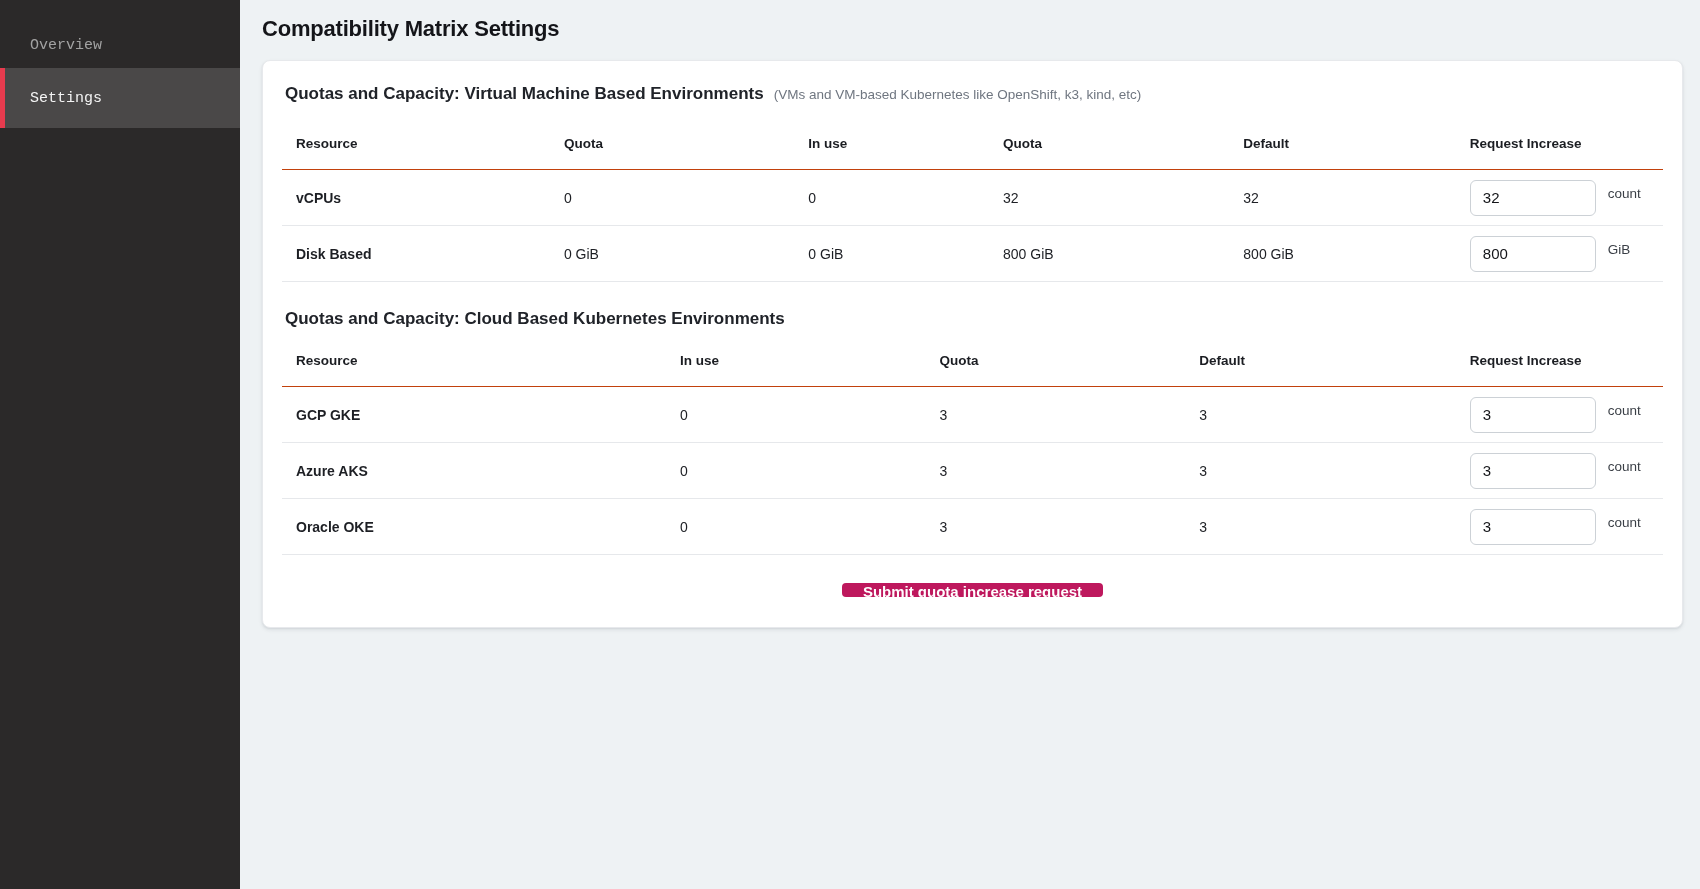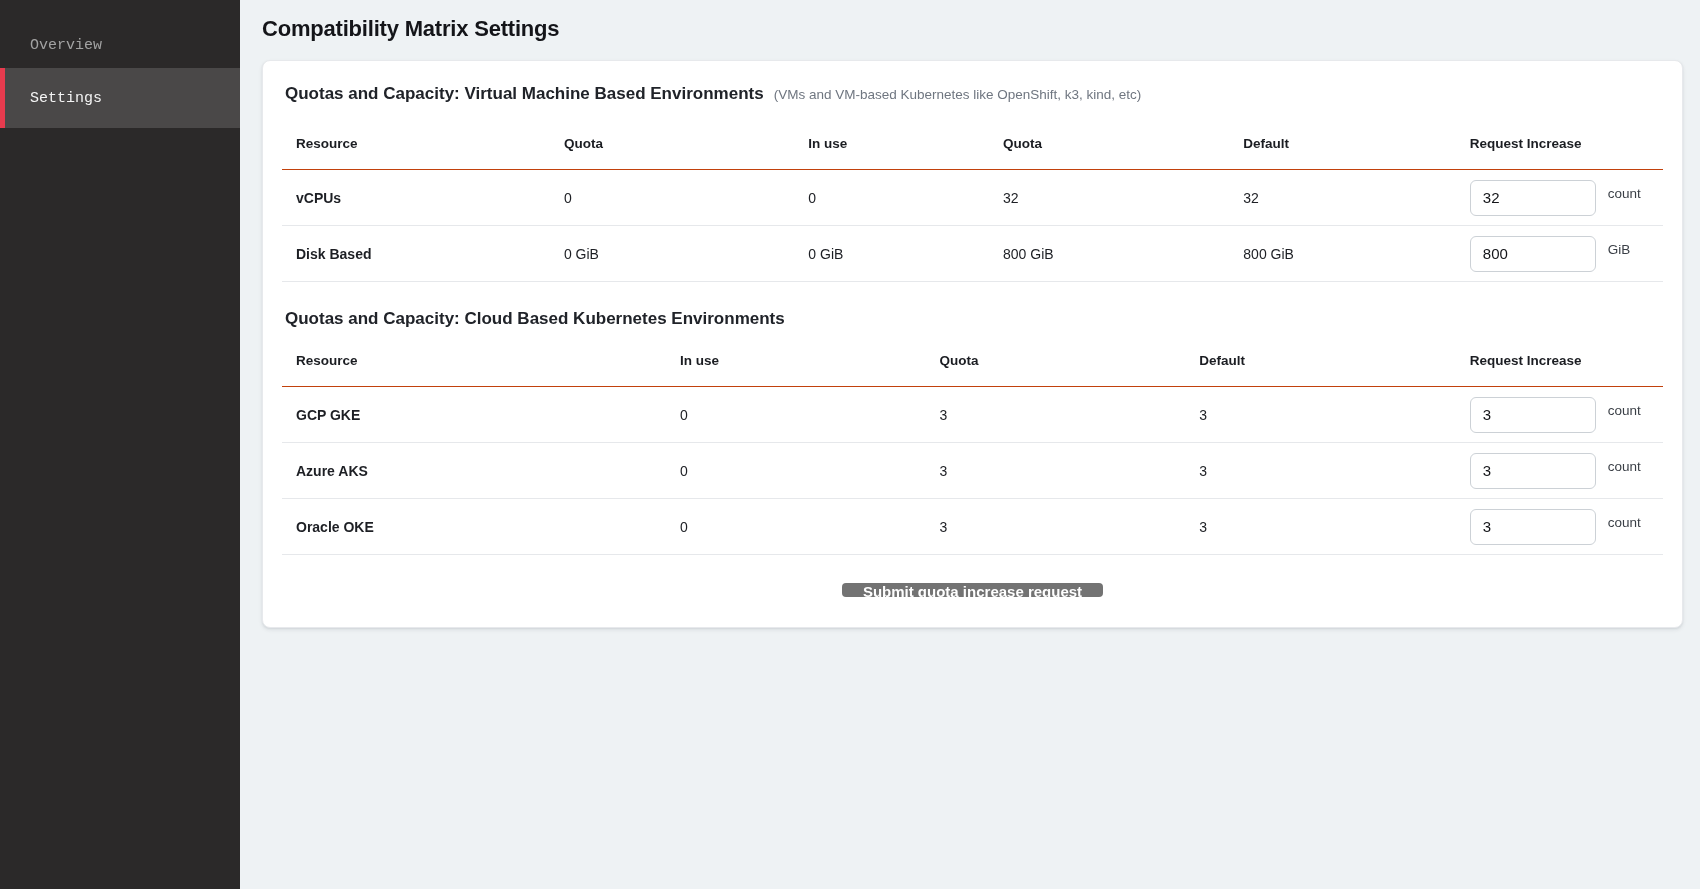"Submit quota increase request" .submit-btn { background: #737373 -> #be185d }
